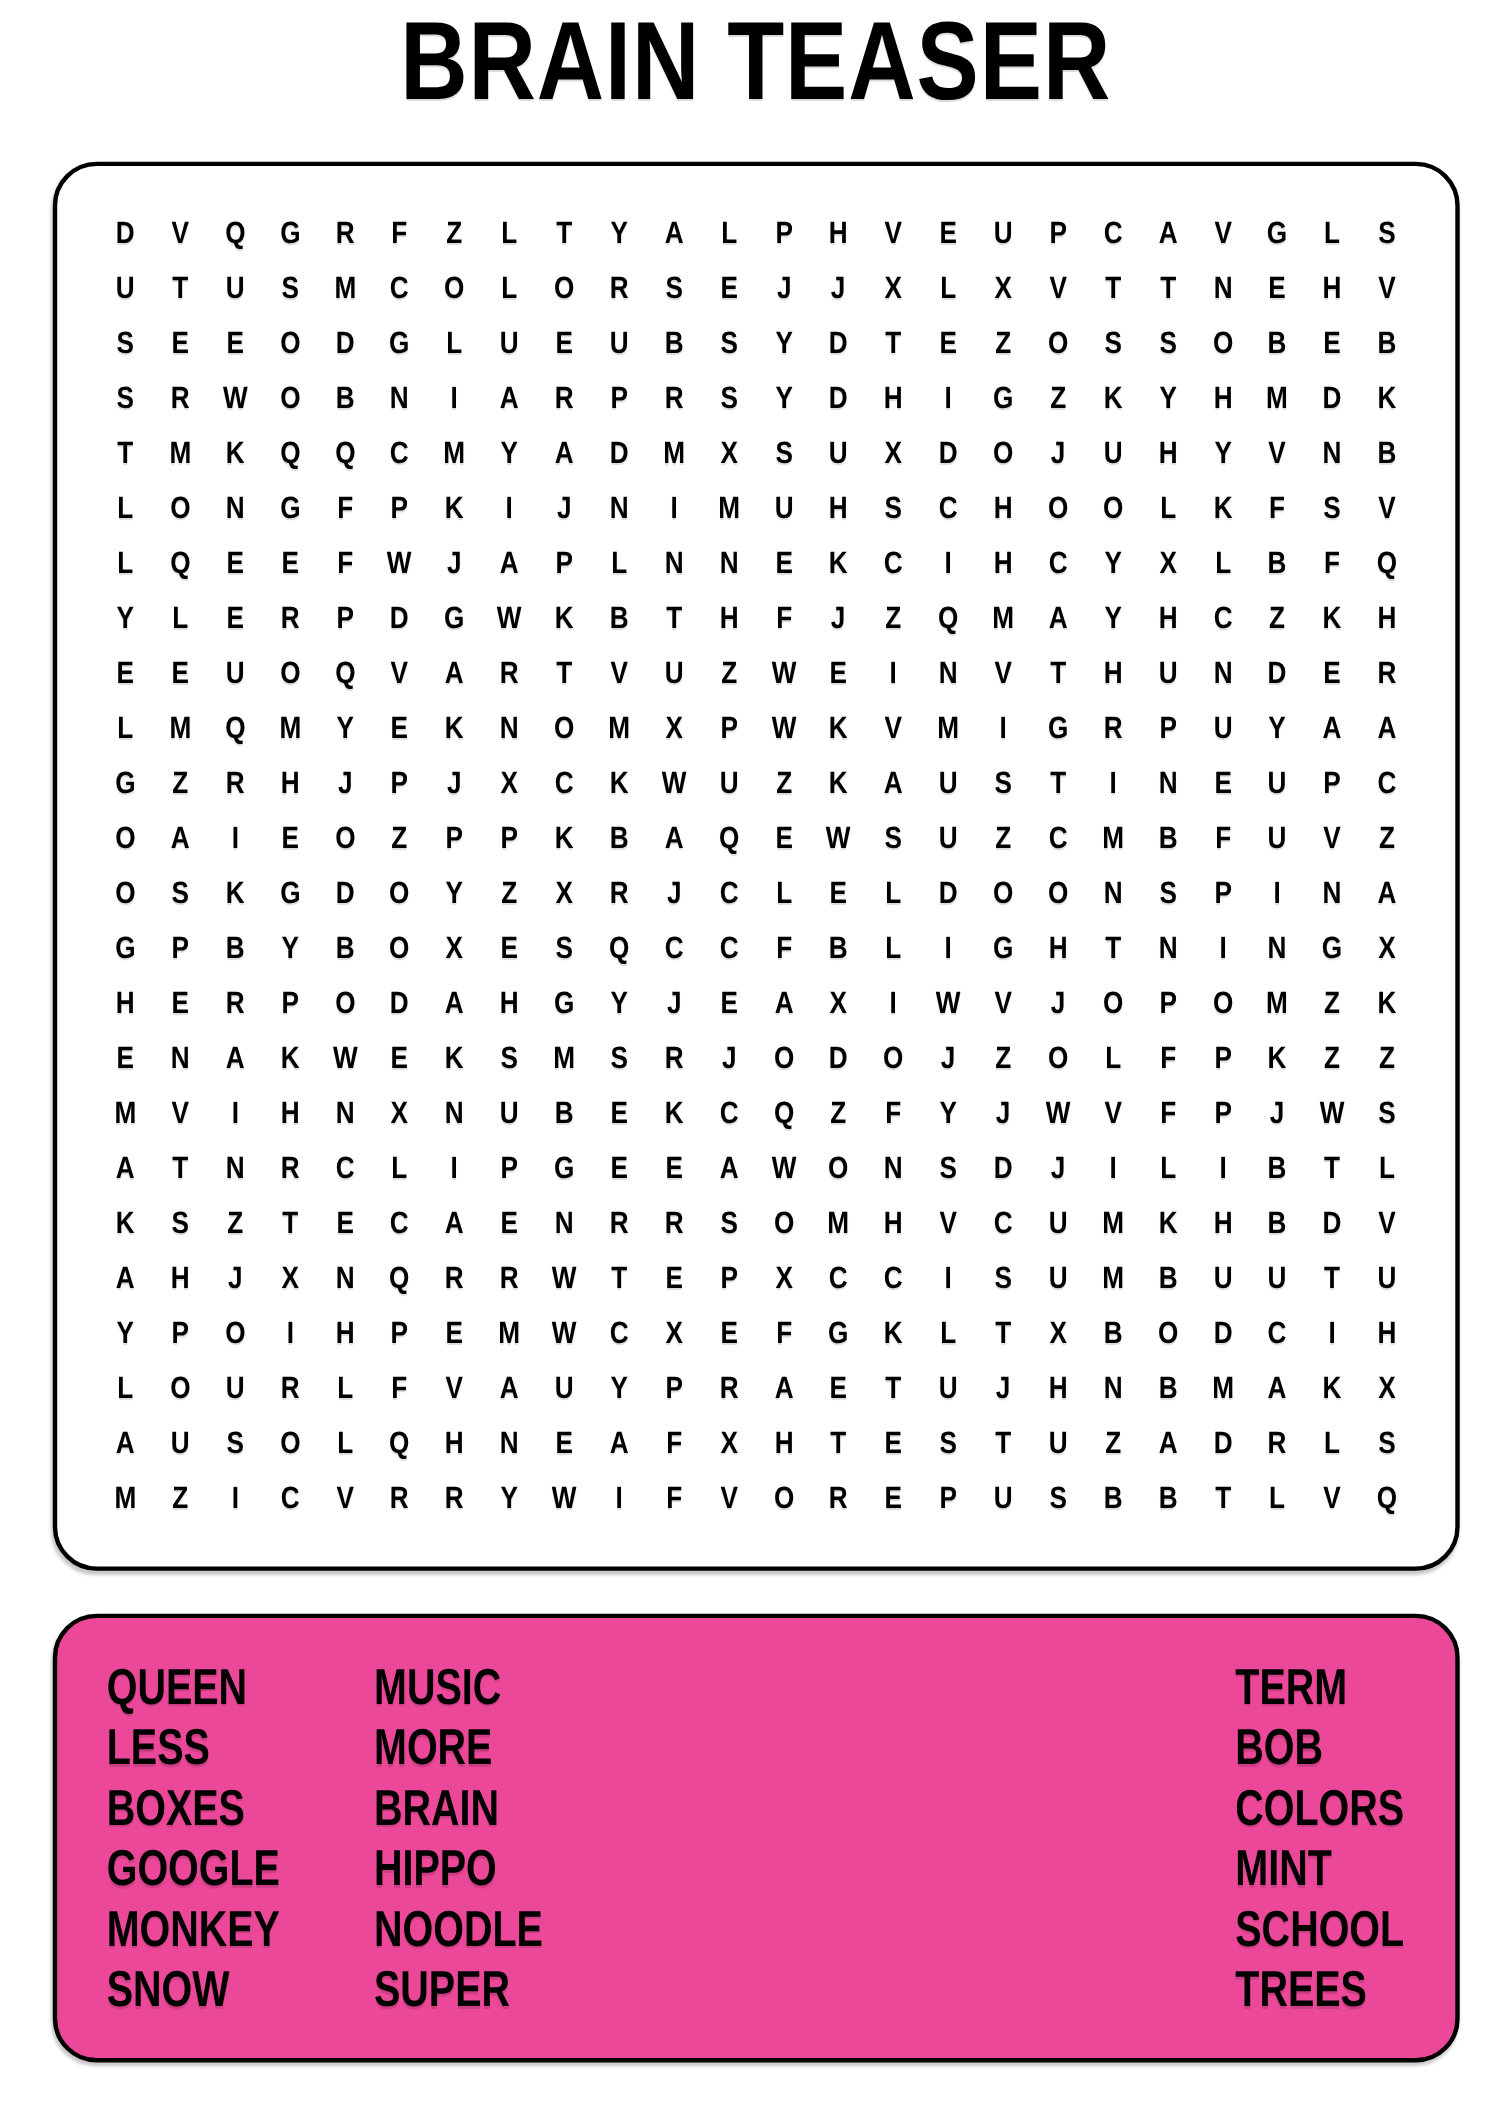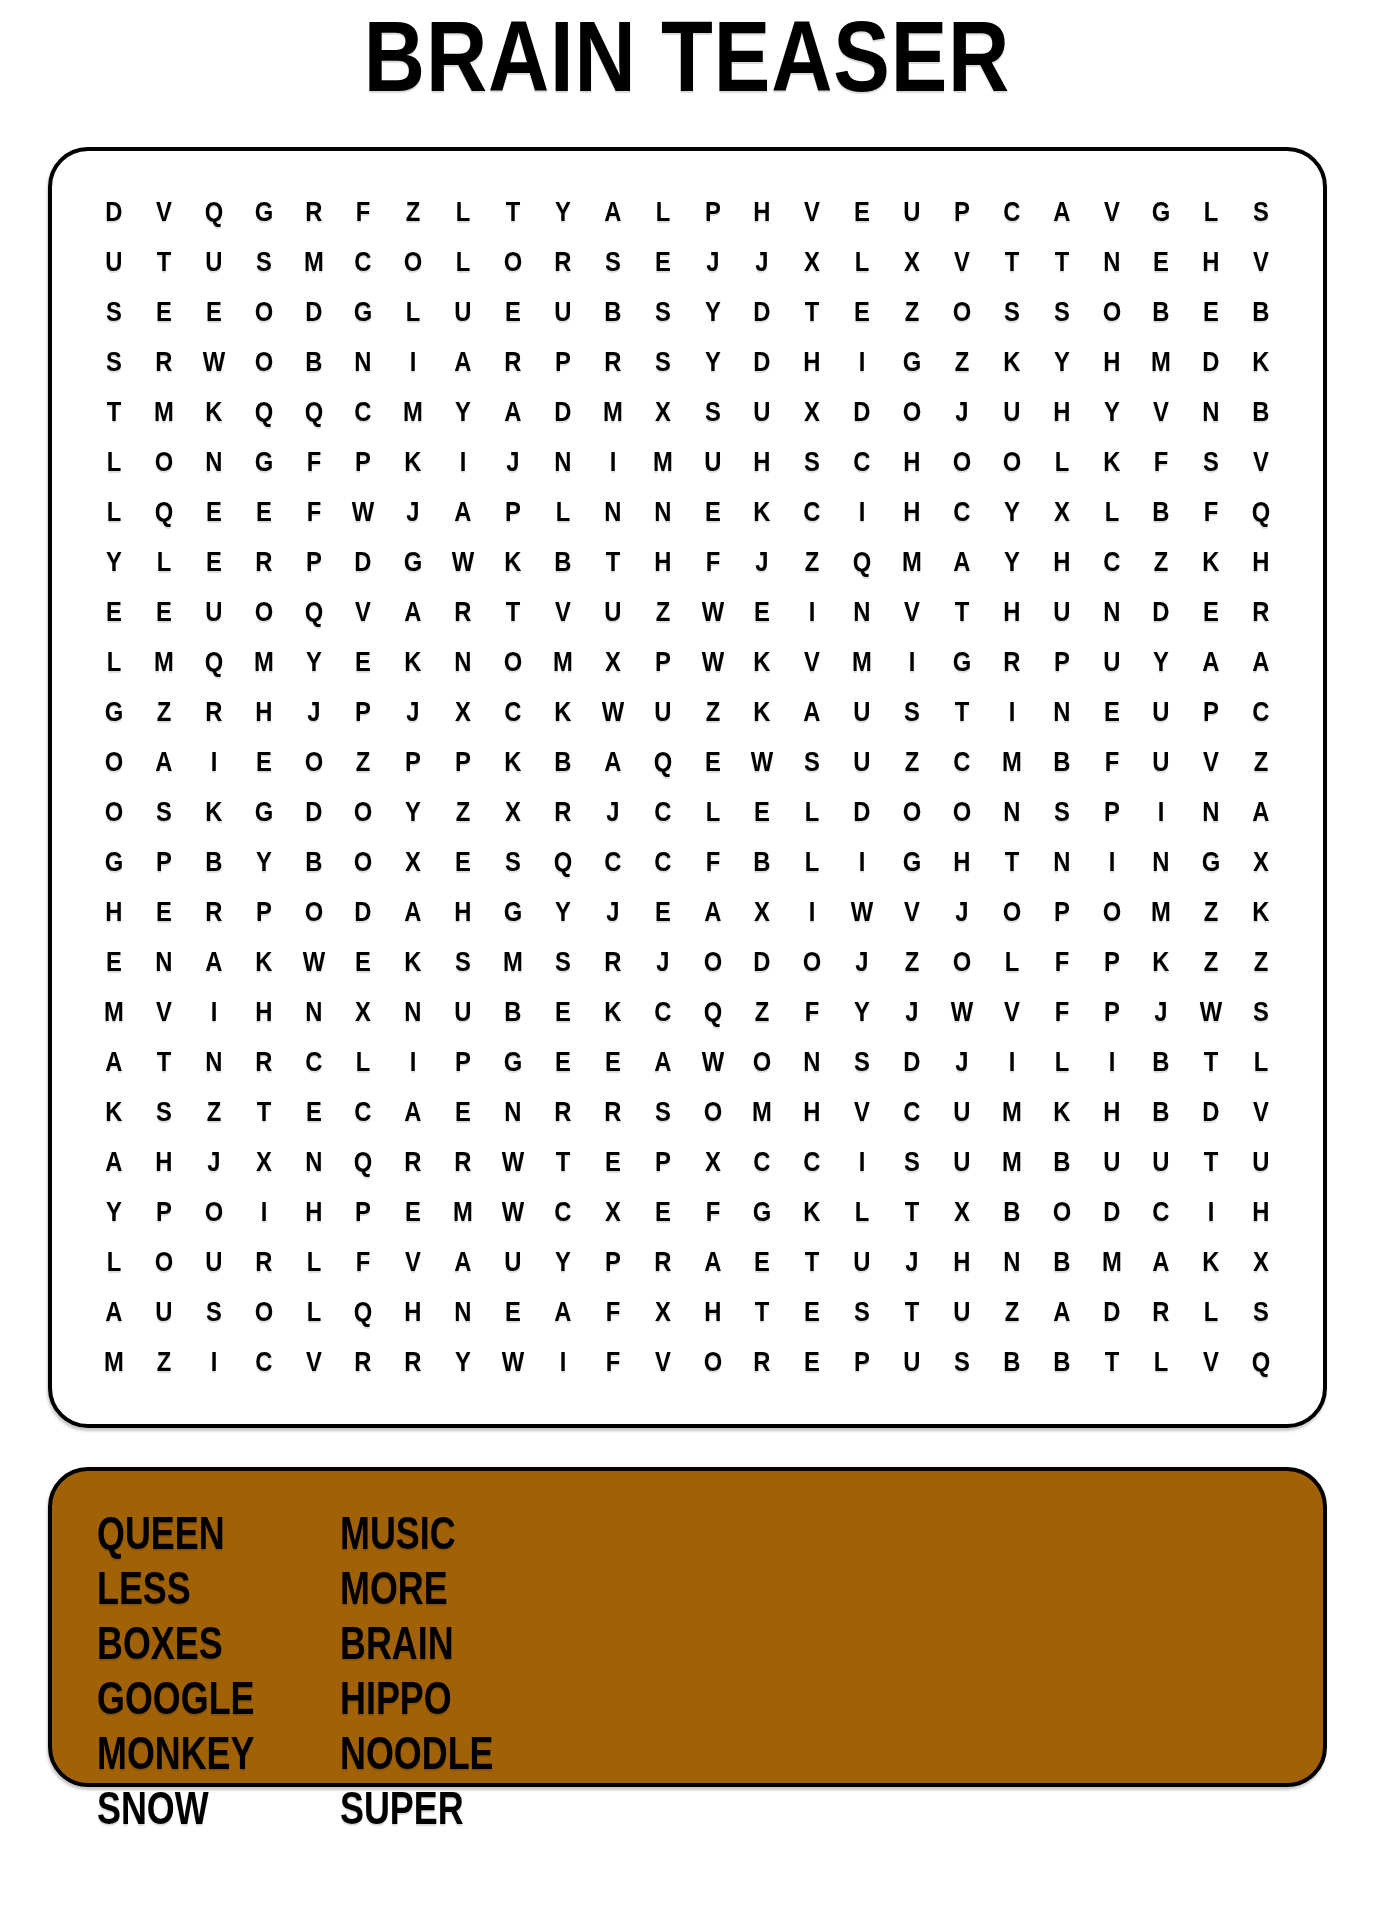"QUEEN" .word-box { background: #a16207 -> #ec4899; height: 320px -> 408px }
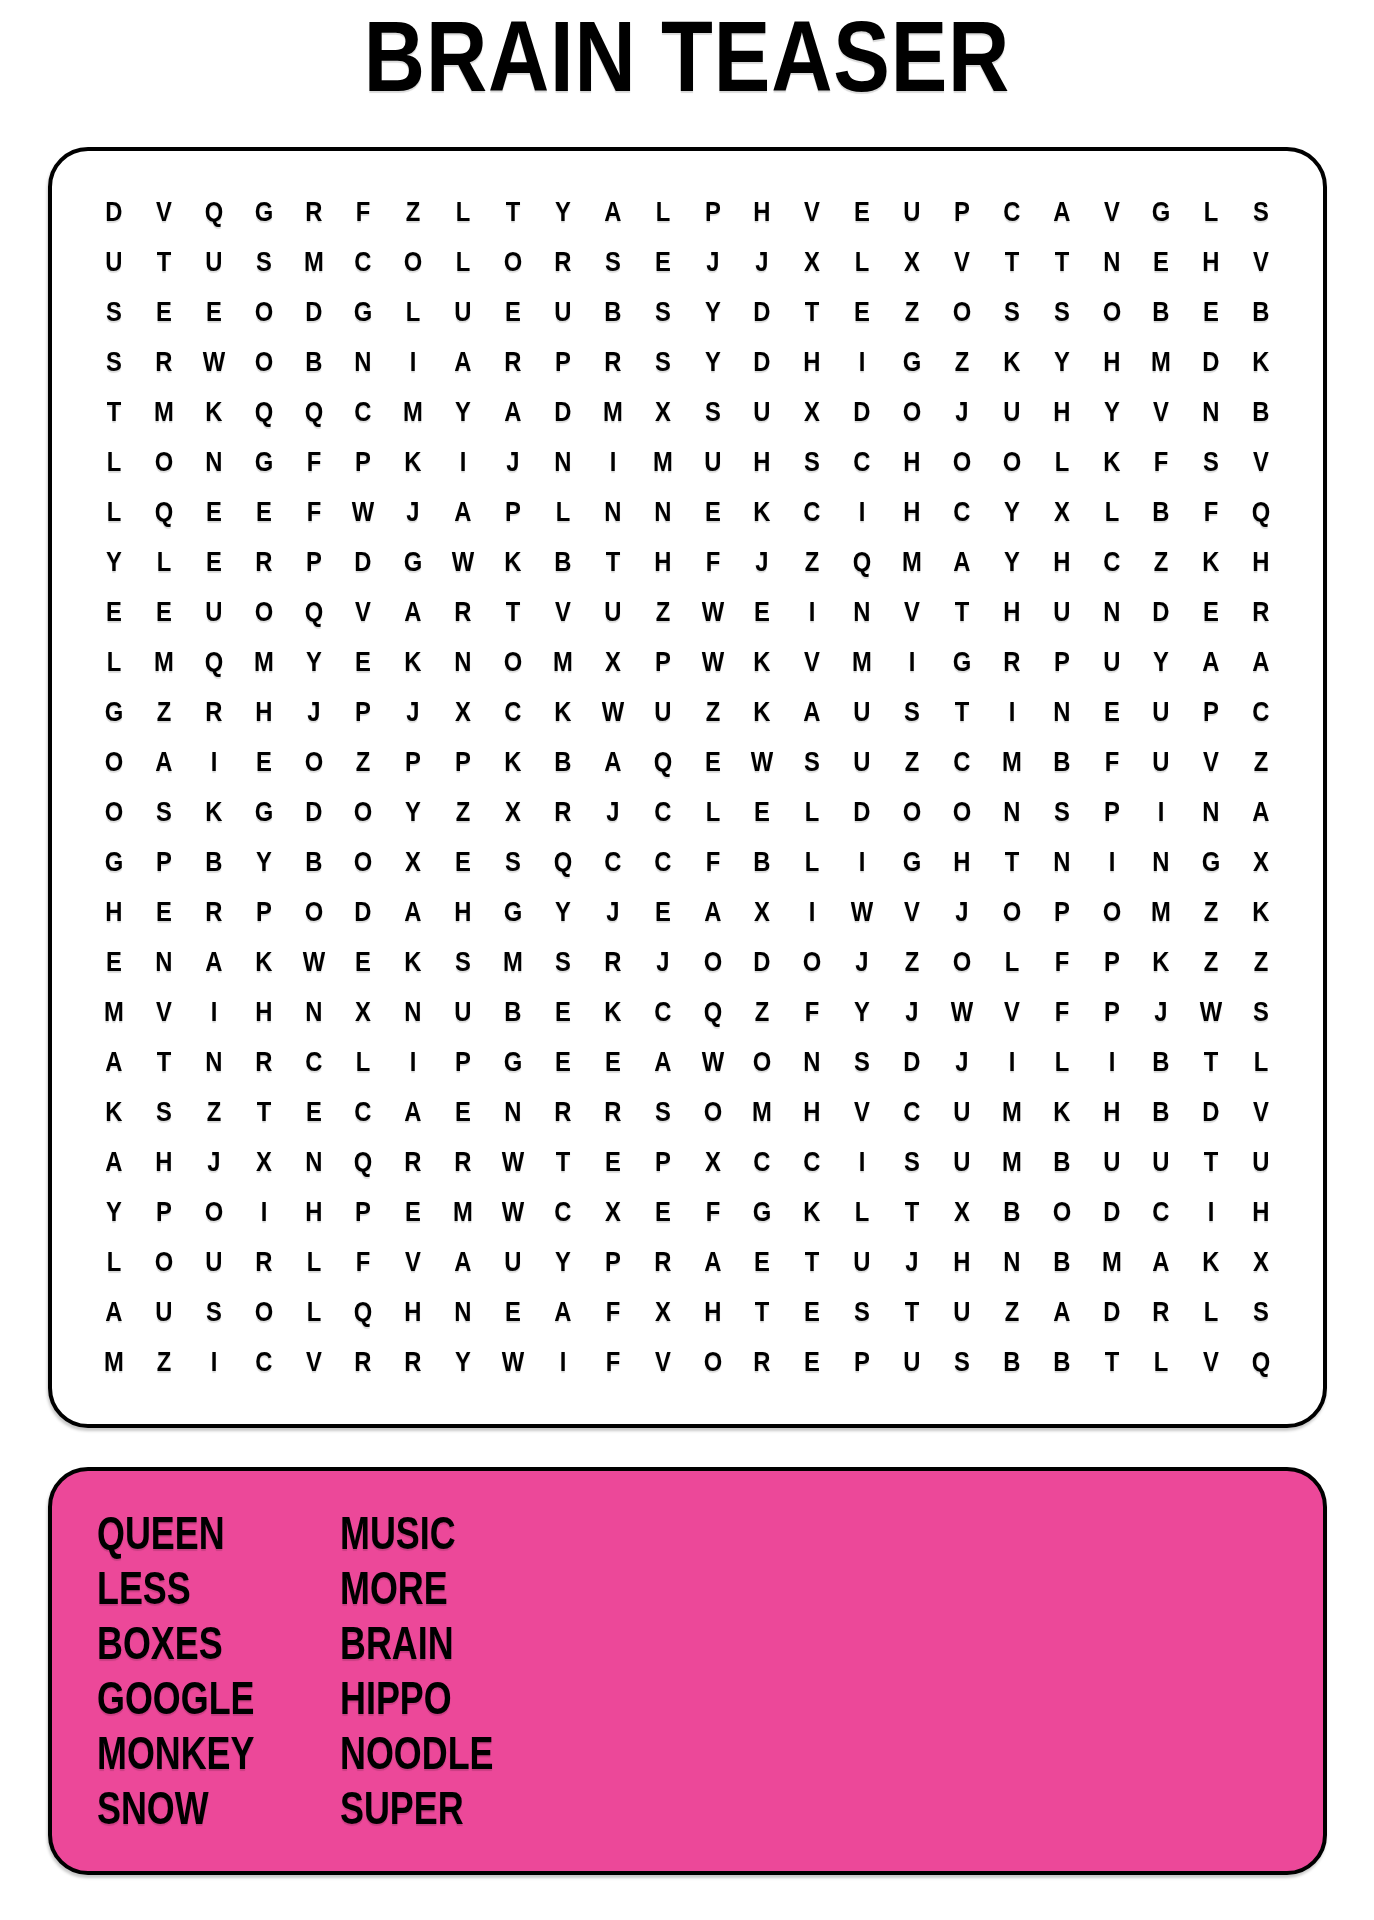"TERM" div.word-col { html: none -> <div> <div>TERM</div> <div>BOB</div> <div>COLORS</div> <div>MINT</div> <div>SCHOOL</div> <div>TREES</div> </div> }
